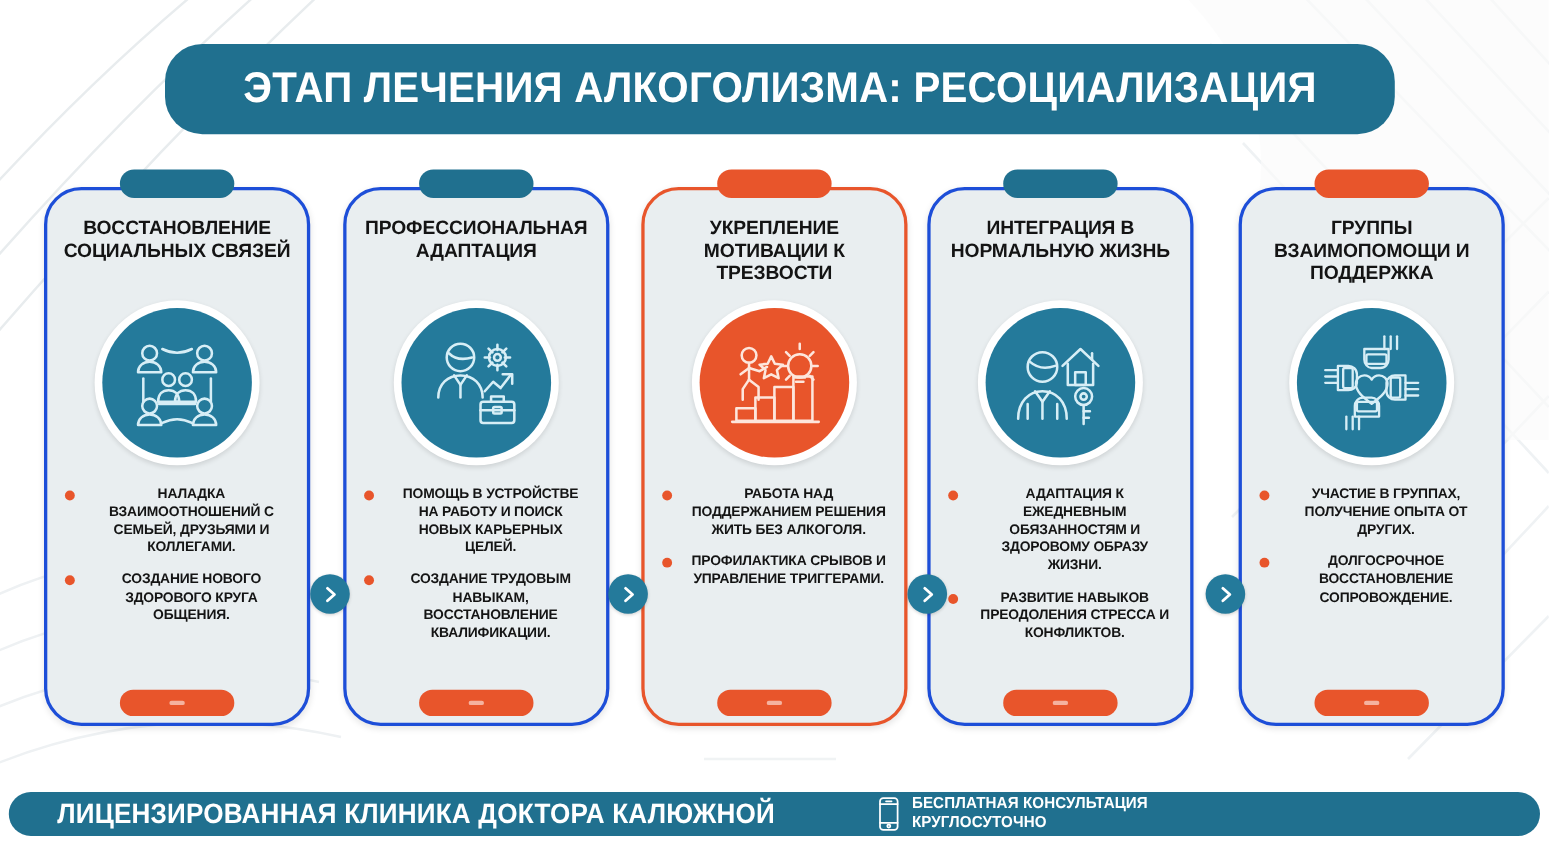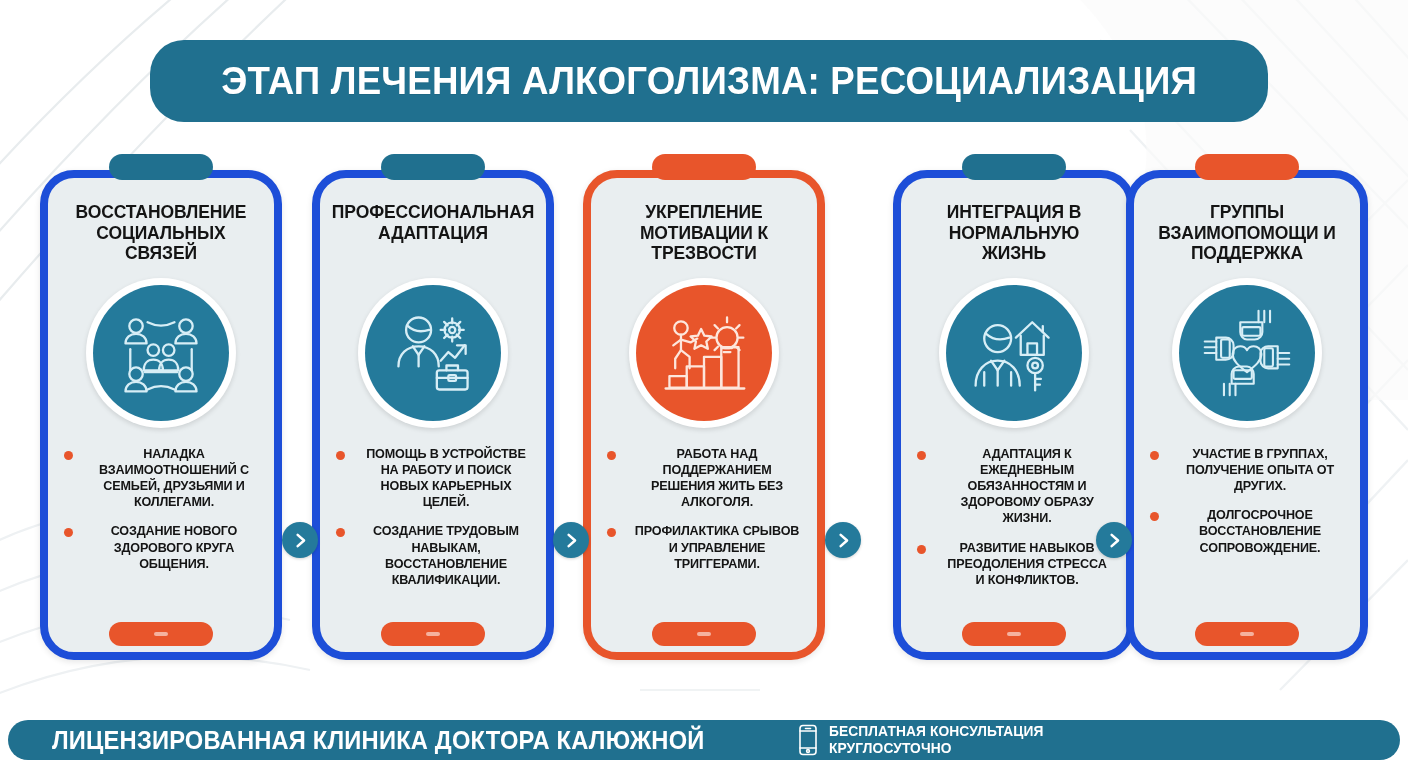"ВОССТАНОВЛЕНИЕ СОЦИАЛЬНЫХ СВЯЗЕЙ" .card { border: 8px solid #1d4ed8 -> 3px solid #1d4ed8 }
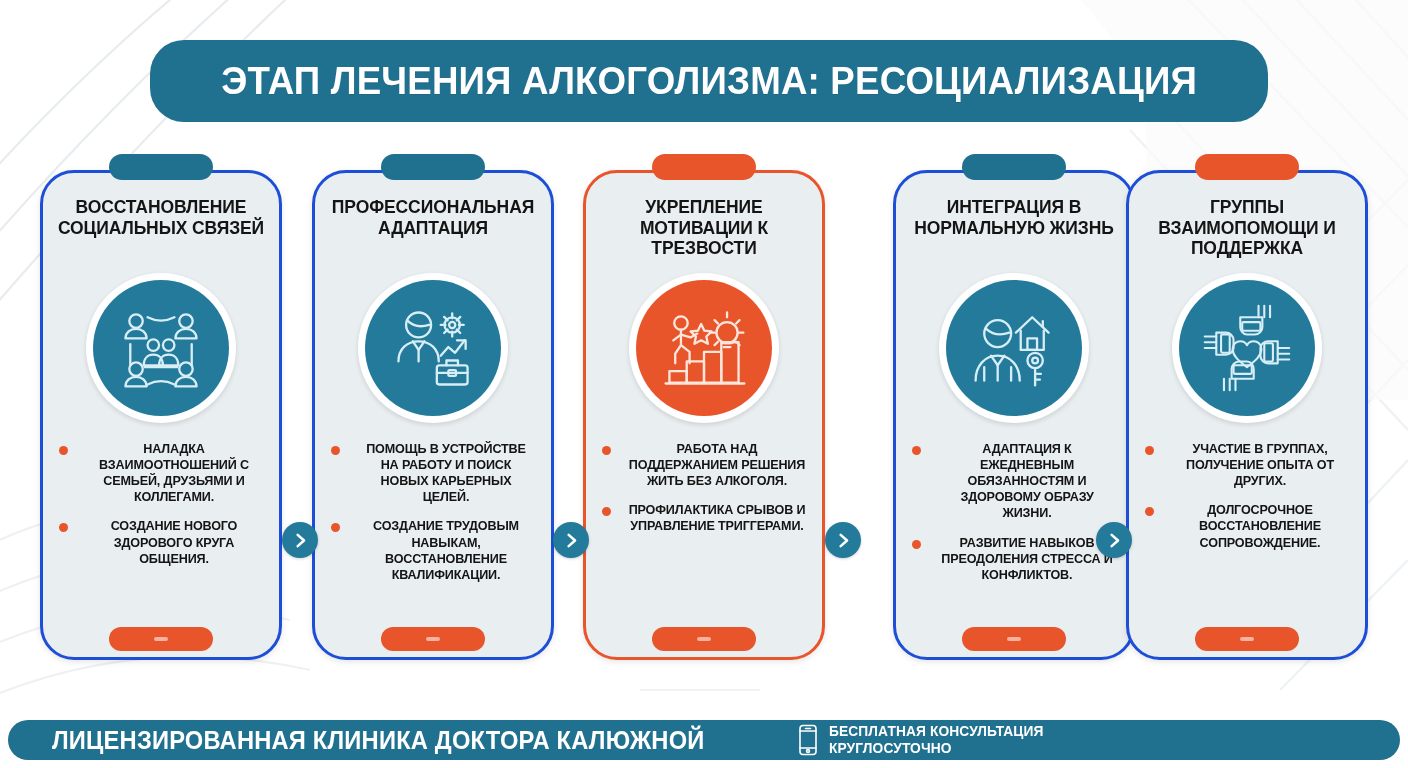"ИНТЕГРАЦИЯ В НОРМАЛЬНУЮ ЖИЗНЬ" .card-slot.s3 { left: 893px -> 843px }
